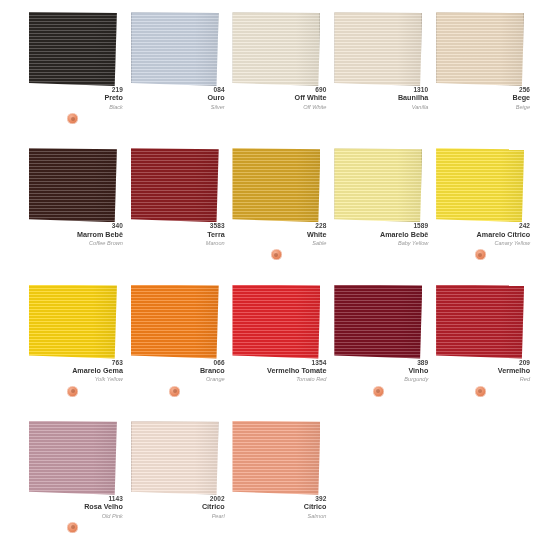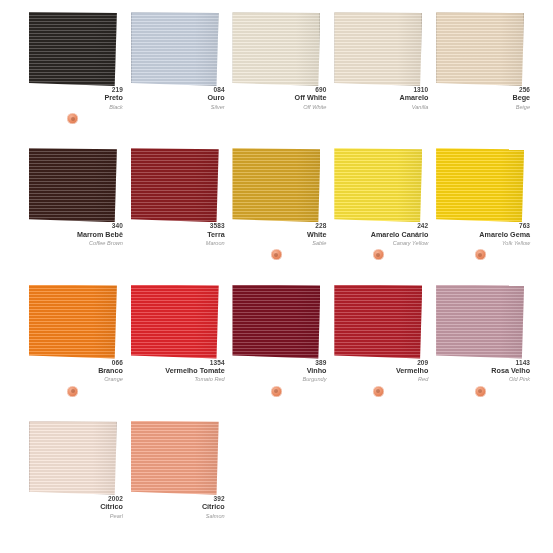"Amarelo" div.name-pt { text: Amarelo -> Baunilha }
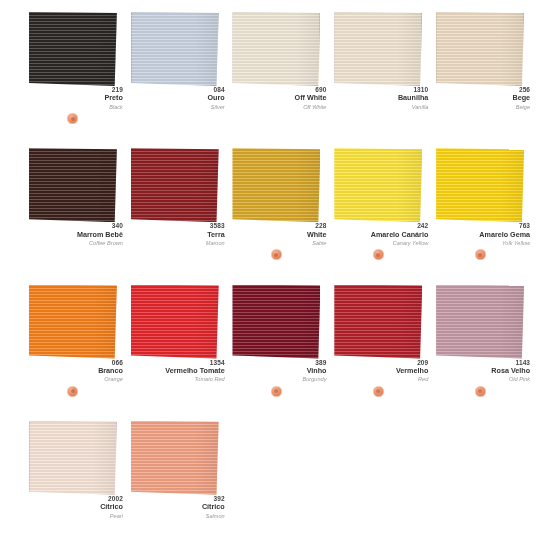"Amarelo Bebê" div.cell { html: none -> <div> <div> <div> <div></div> <div></div> </div> </div> <div> <div>1589</div> <div>Amarelo Bebê</div> <div>Baby Yellow</div> <div></div> </div> </div> }
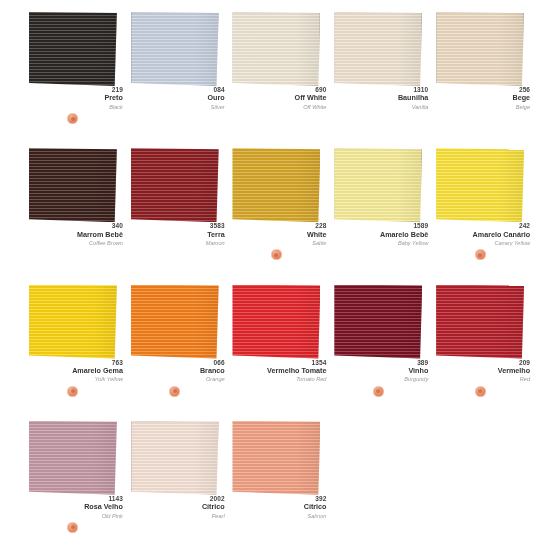"Amarelo Canário" div.name-pt { text: Canário -> Cítrico }
